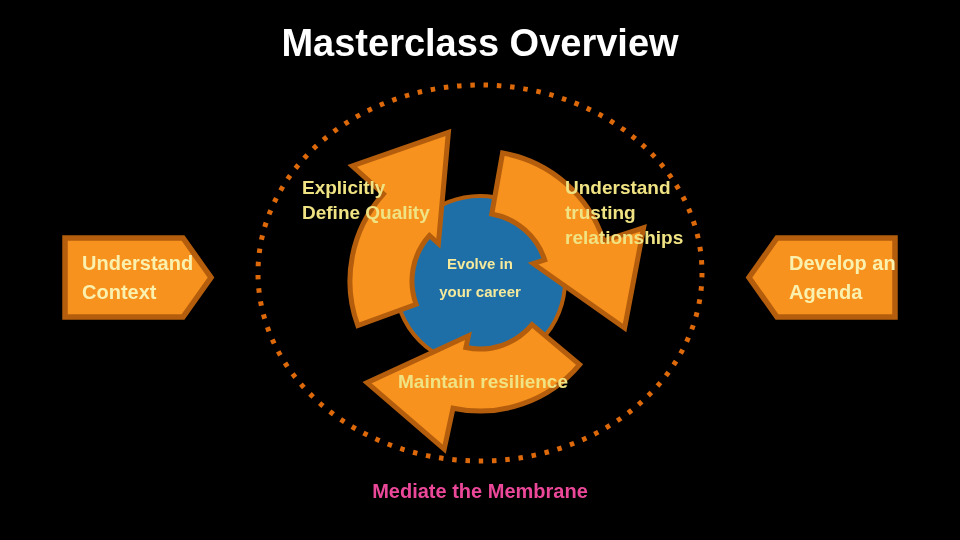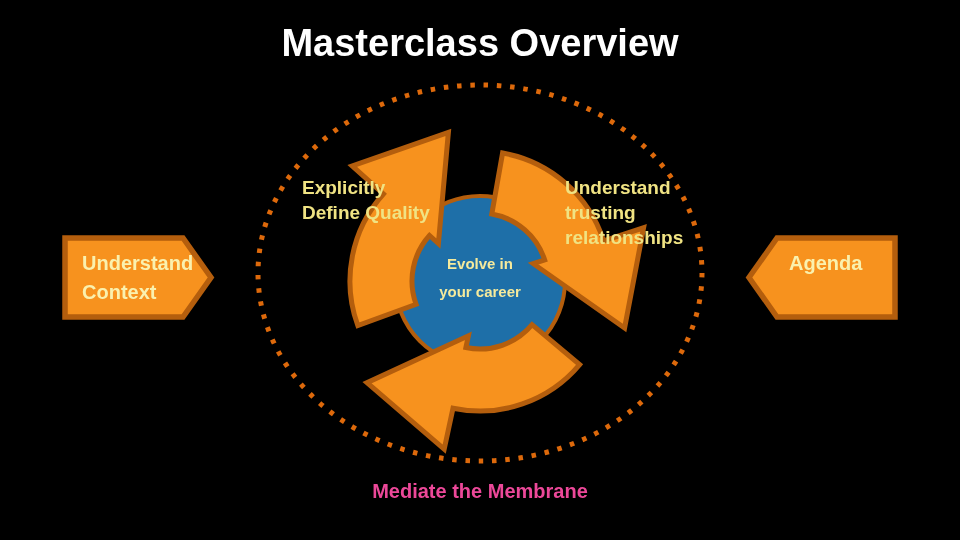"Develop an" div { html: none -> <div>Develop an</div> }
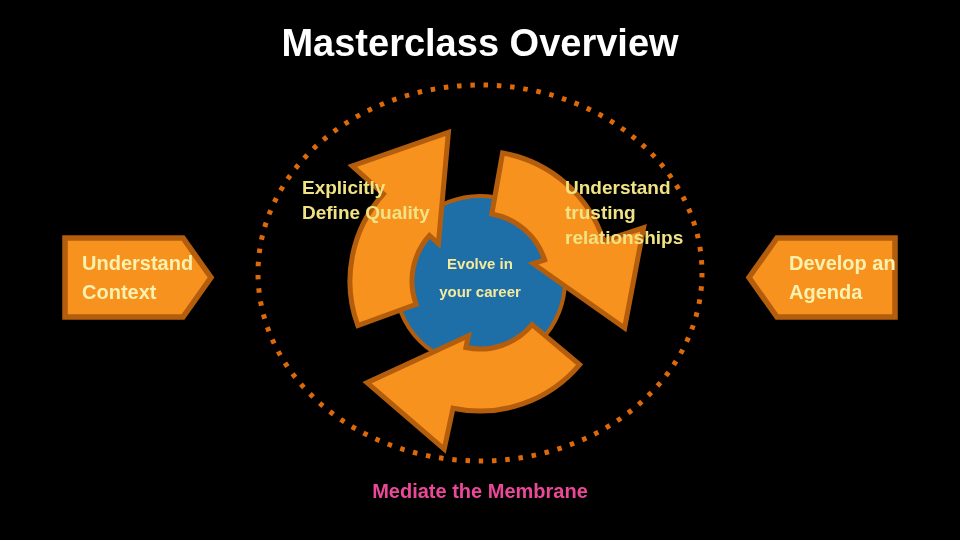"Maintain resilience" div.txt { html: none -> <div>Maintain resilience</div> }
